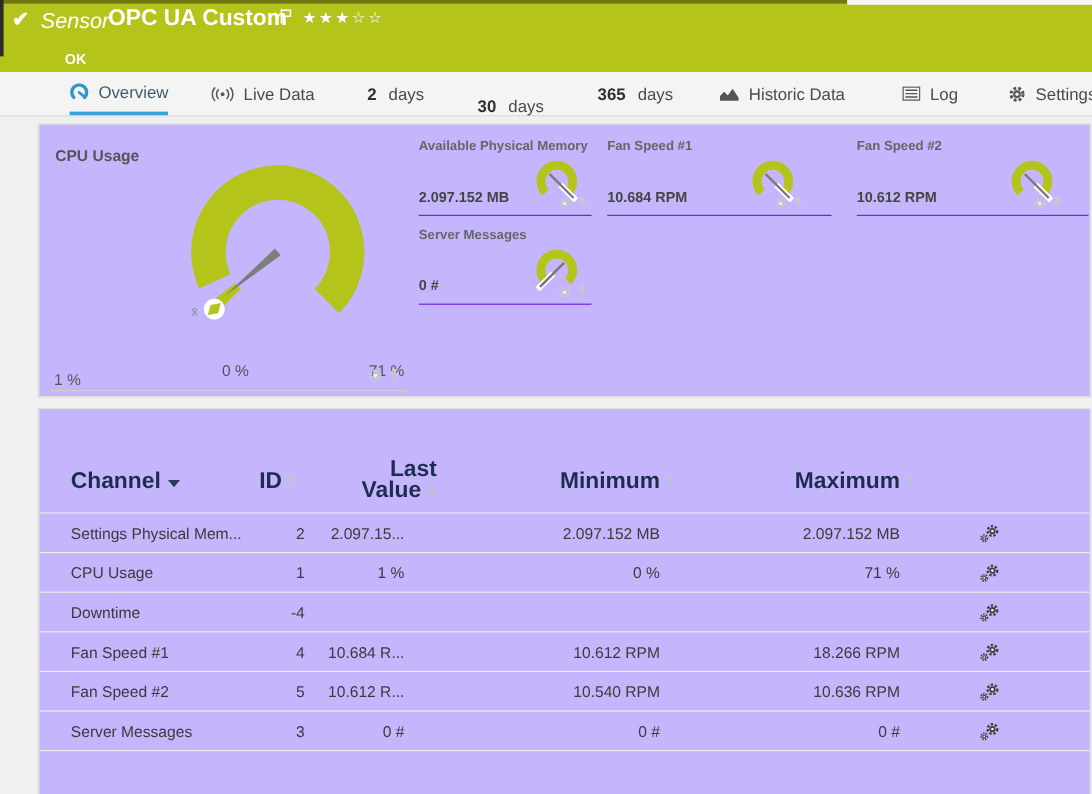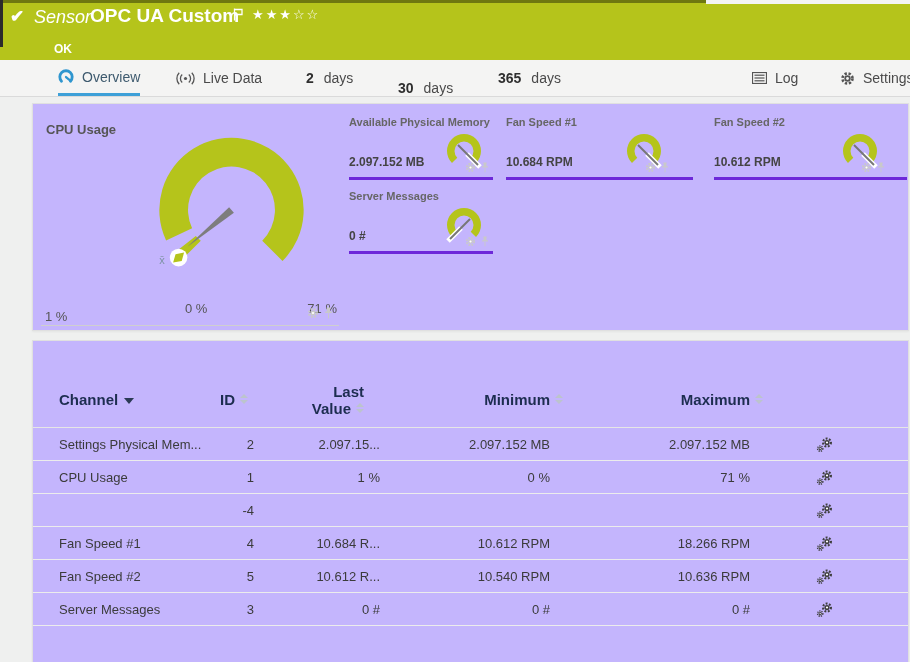"Historic Data" div.tab { html: none -> <div> <svg> <polygon></polygon> </svg> <span>Historic Data</span> </div> }
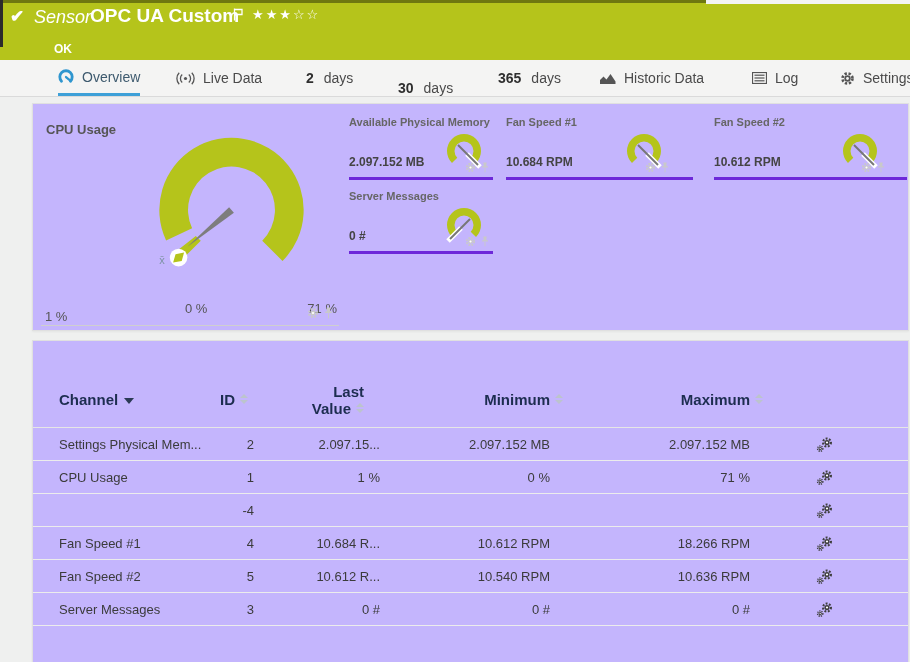"Available Physical Memory" .scell { border-bottom: 3px solid #6d28d9 -> 1px solid #6d28d9 }
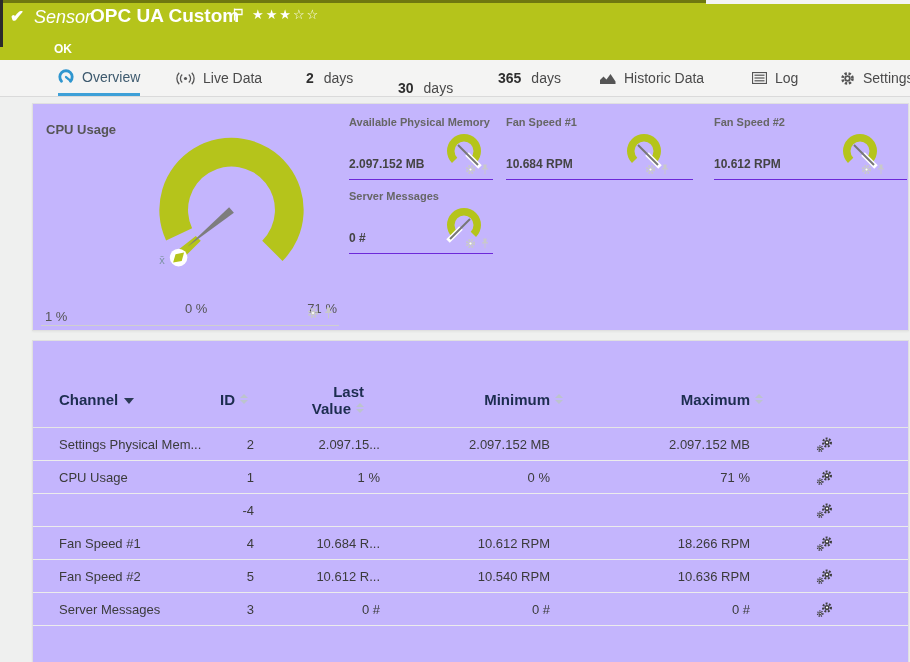"Channel" .th { font-size: 15px -> 19px }
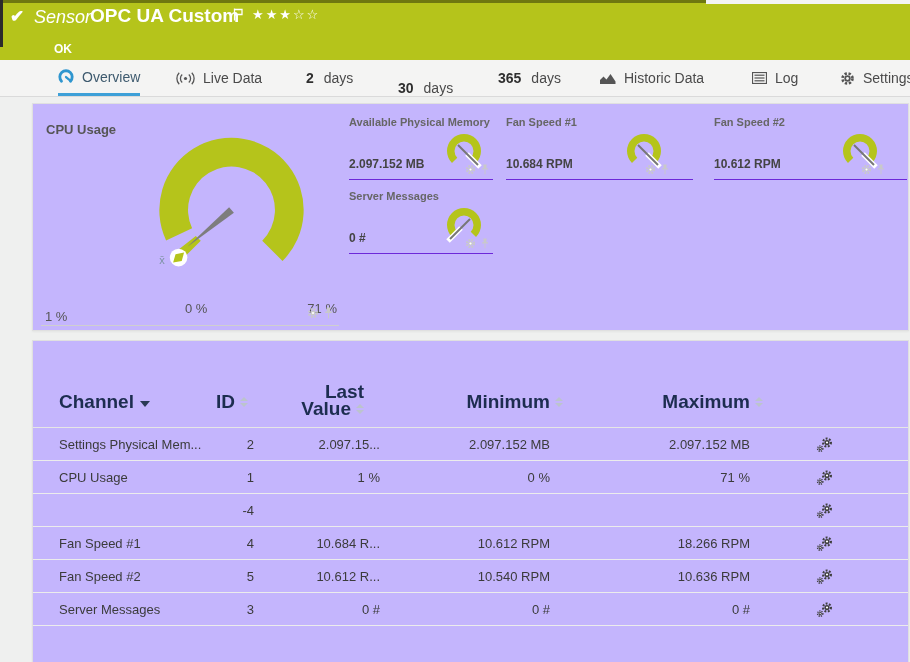"2.097.15..." .c-last { right: 528px -> 571px }
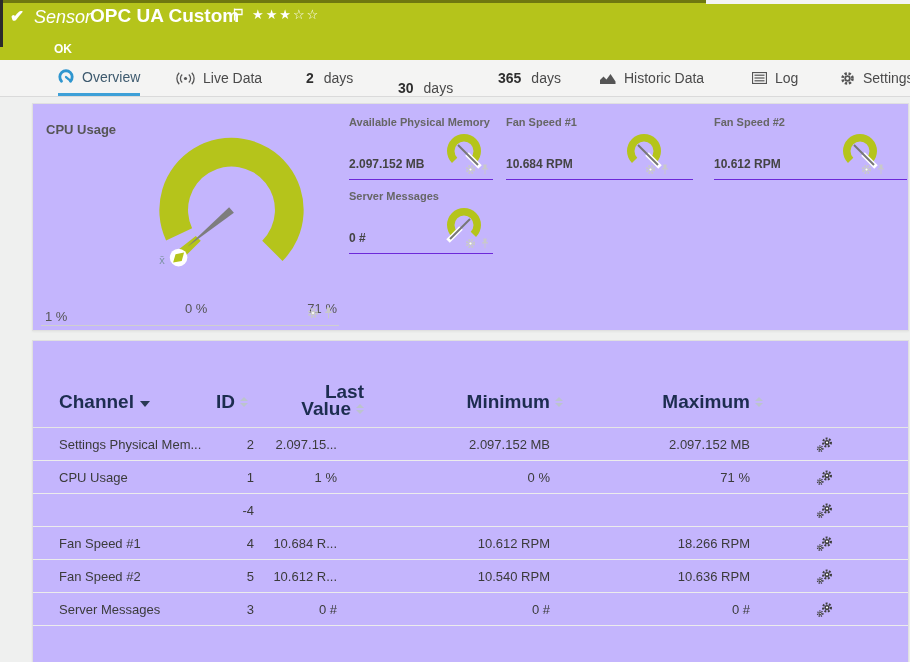"Downtime" div.c { html: none -> <div>Downtime</div> }
